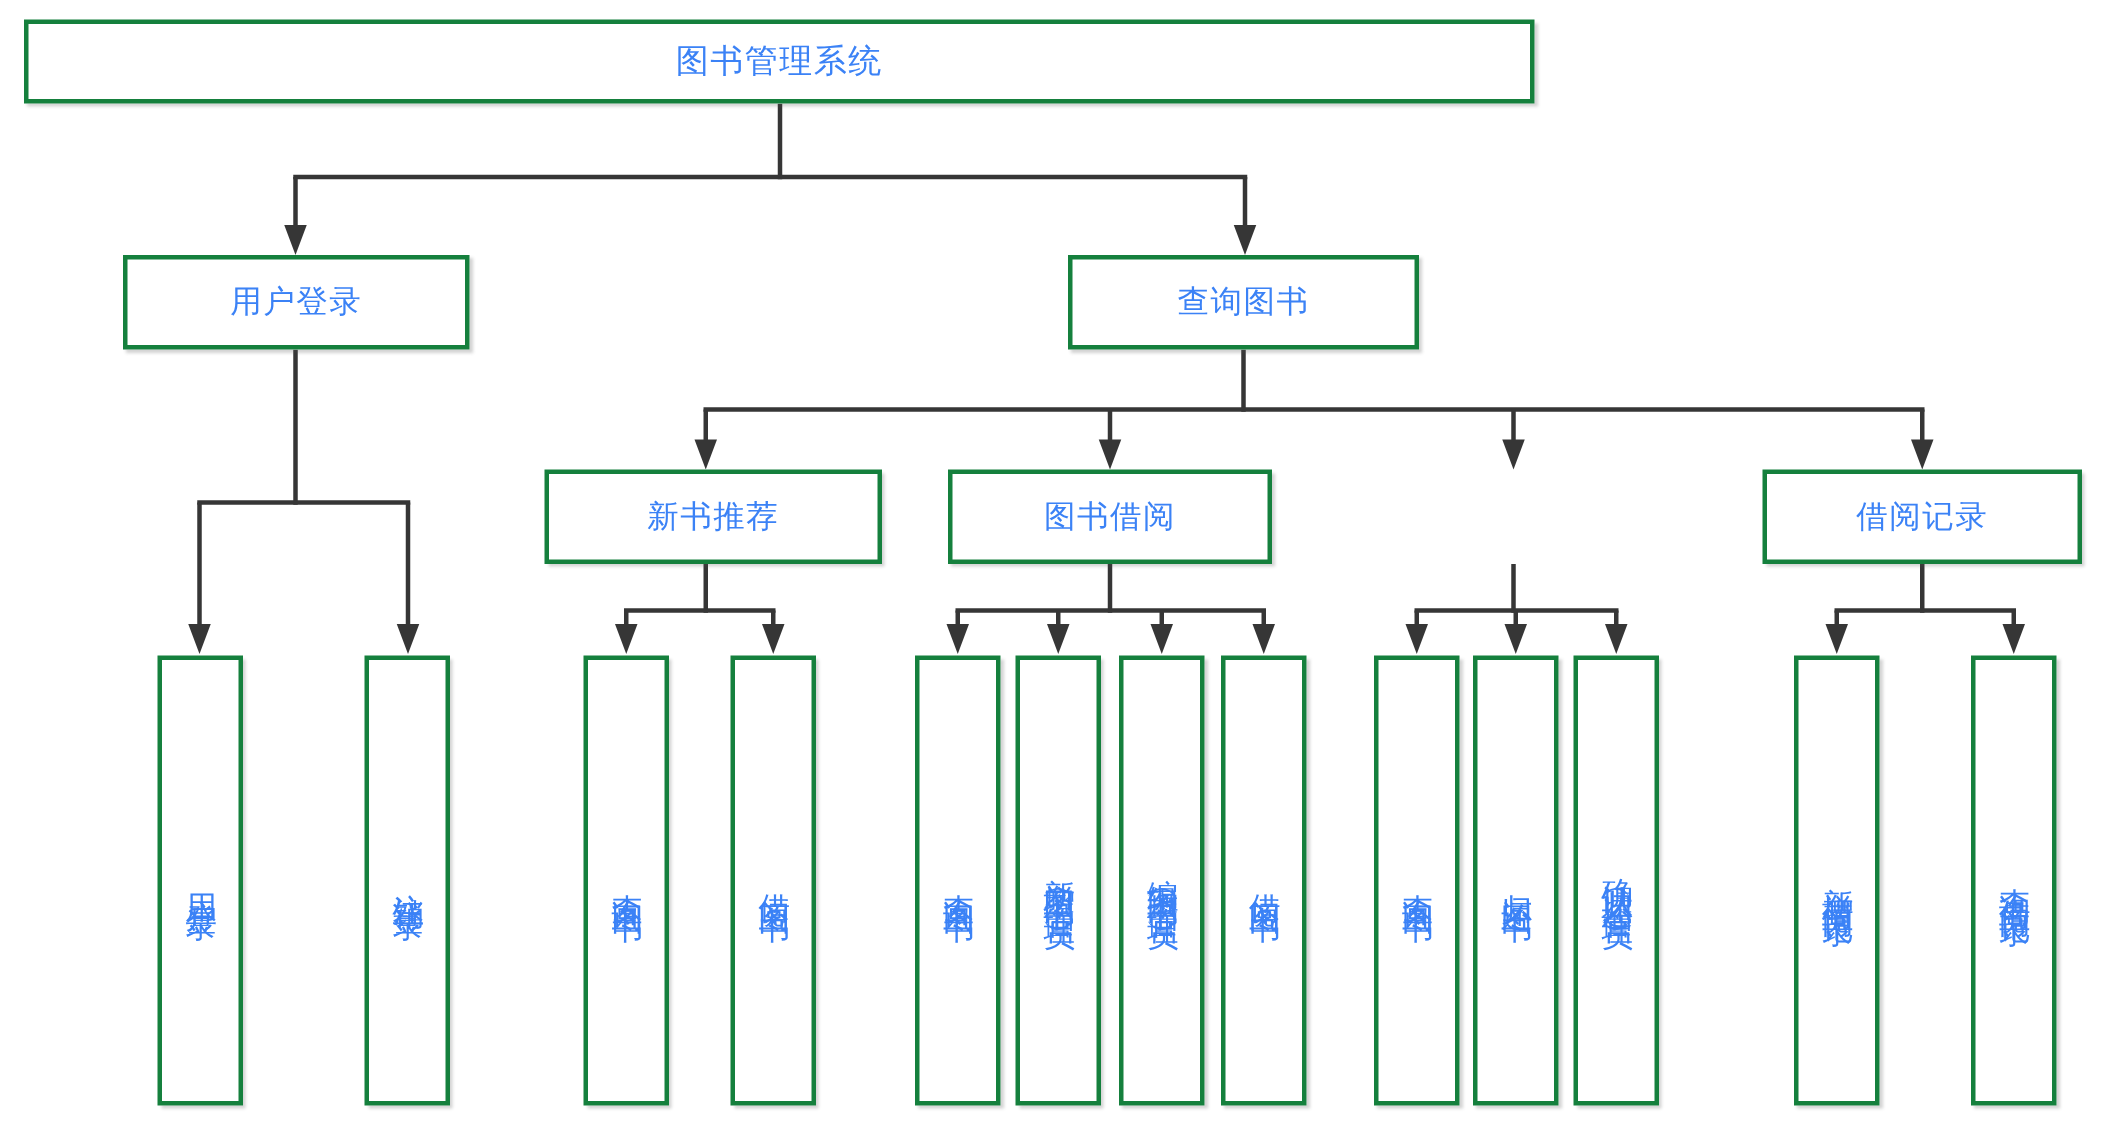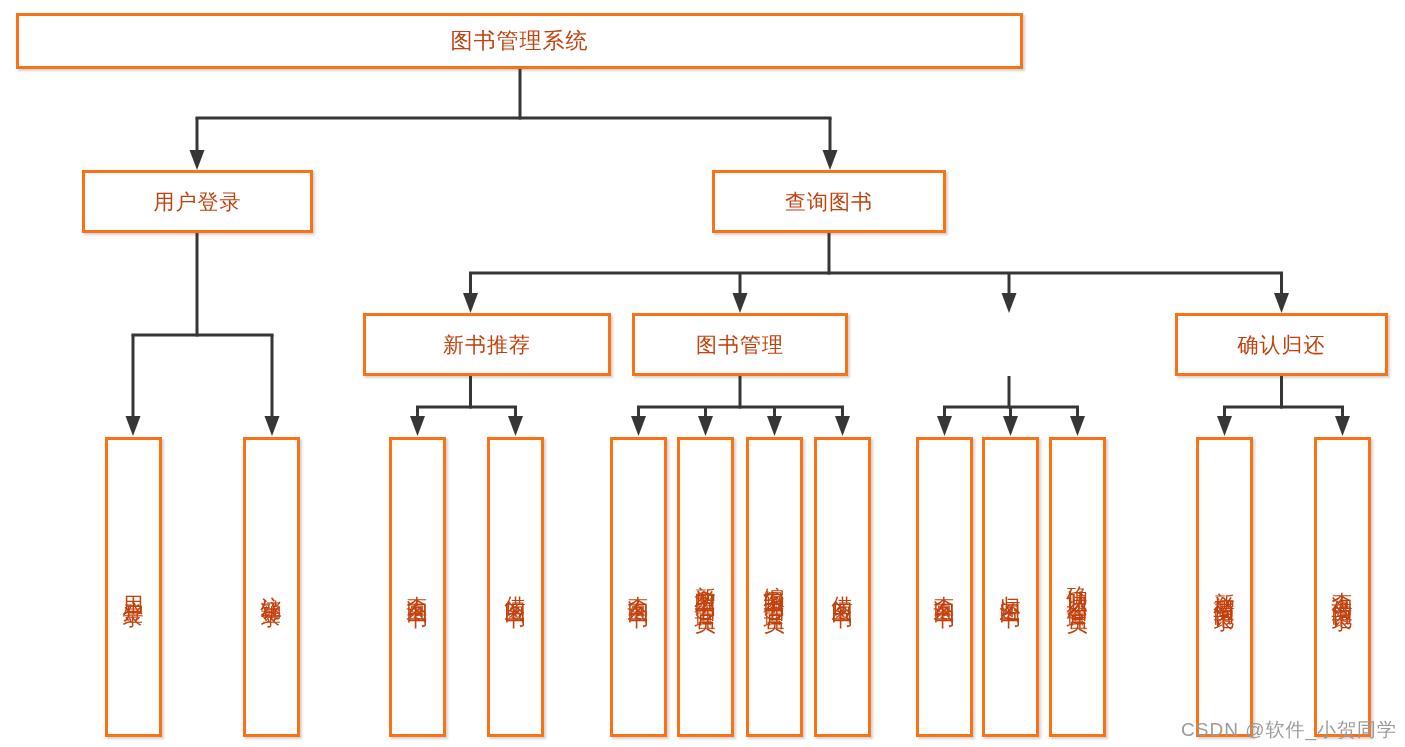"图书管理系统" .box { border: 3px solid #f97316 -> 3px solid #15803d; color: #c2410c -> #3b82f6 }
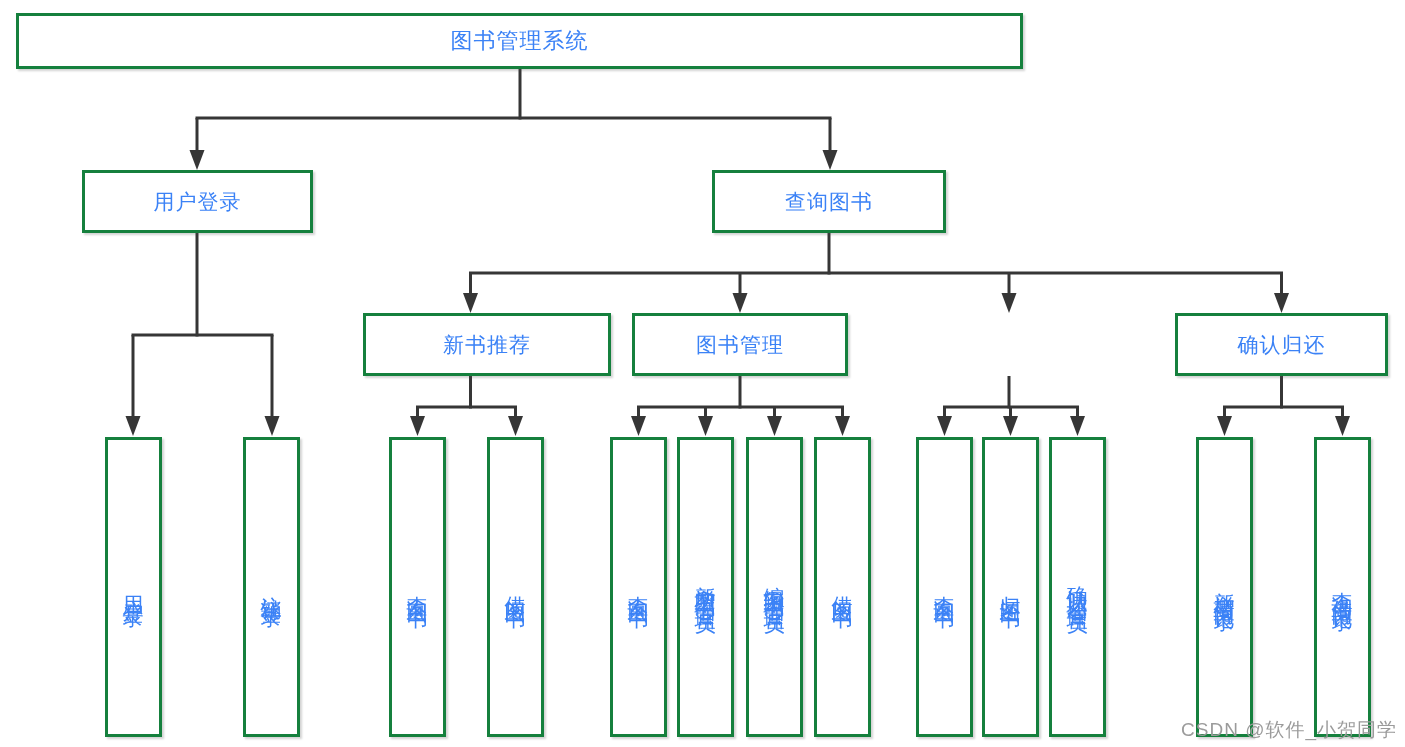"新书推荐" div.box { width: 248px -> 225px }
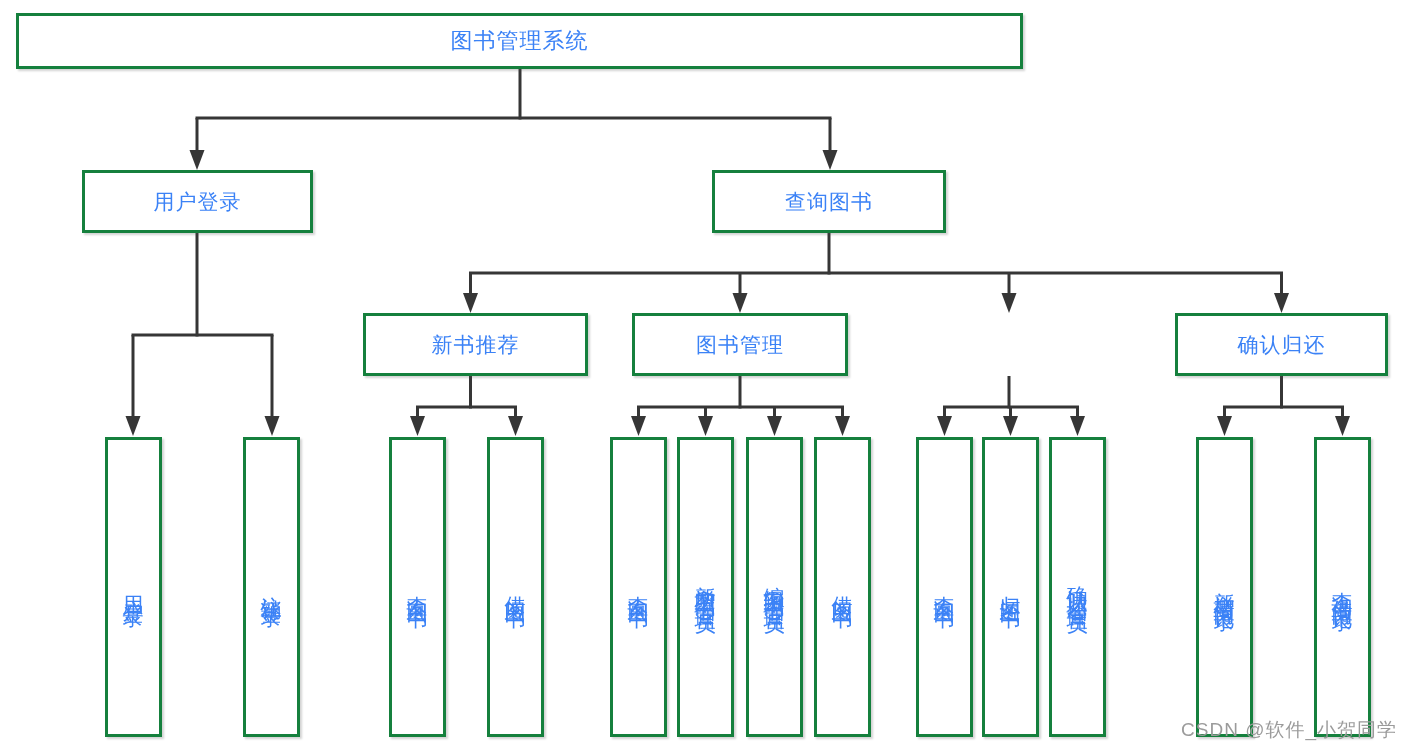"图书管理" div.box { text: 管理 -> 借阅 }
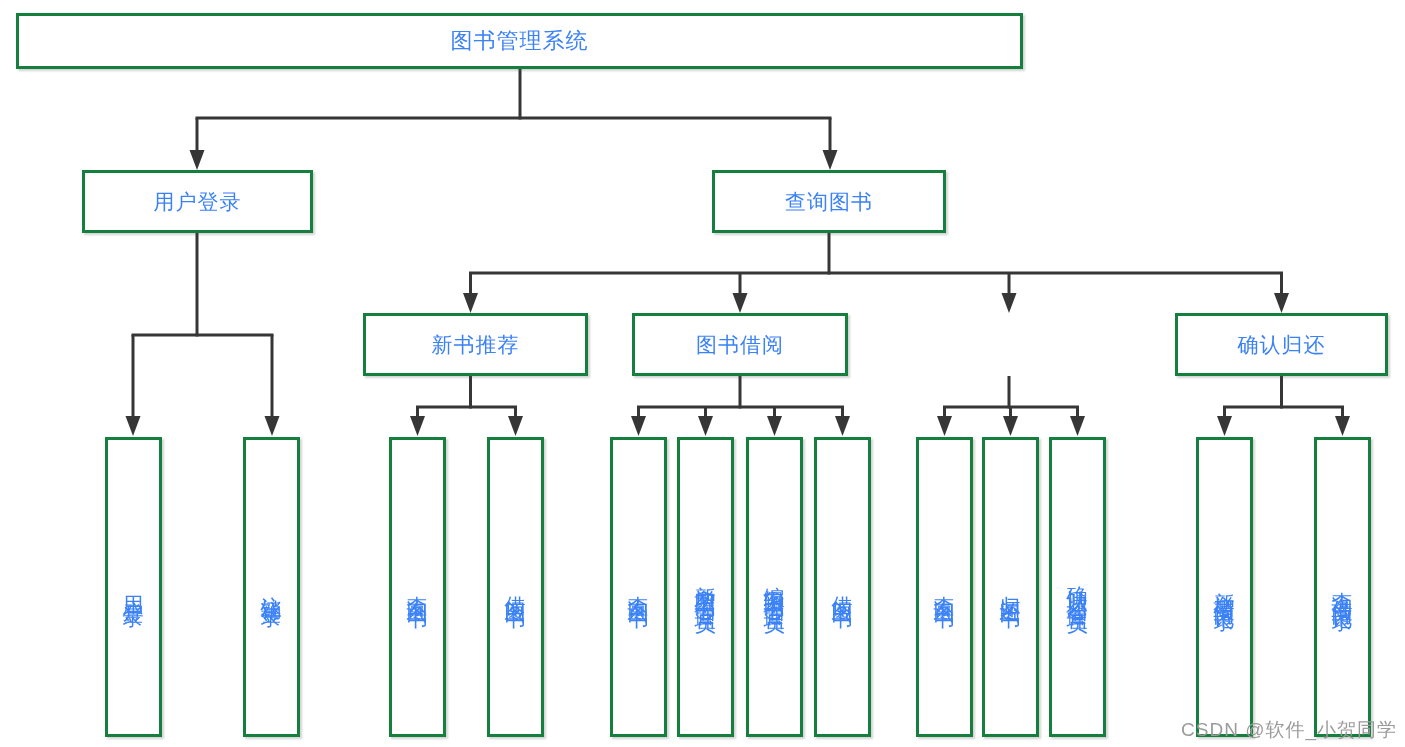"确认归还" div.box { text: 确认归还 -> 借阅记录 }
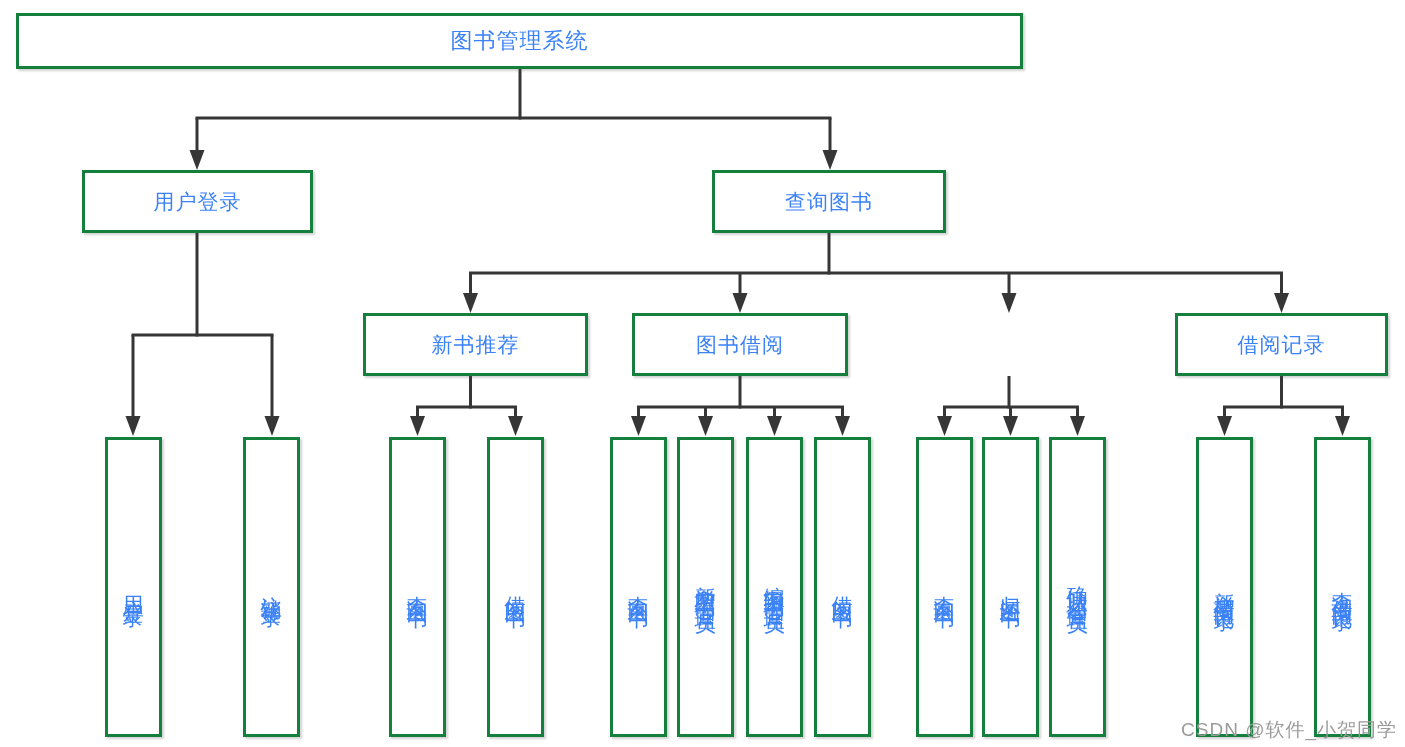"CSDN @软件_小贺同学" div { html: <div>CSDN @软件_小贺同学</div> -> none }
